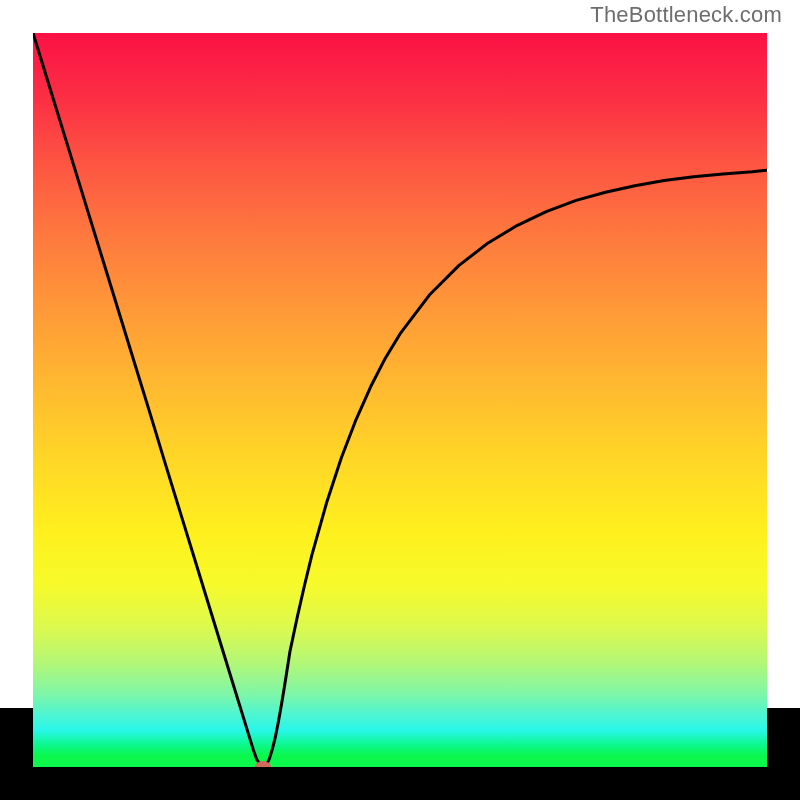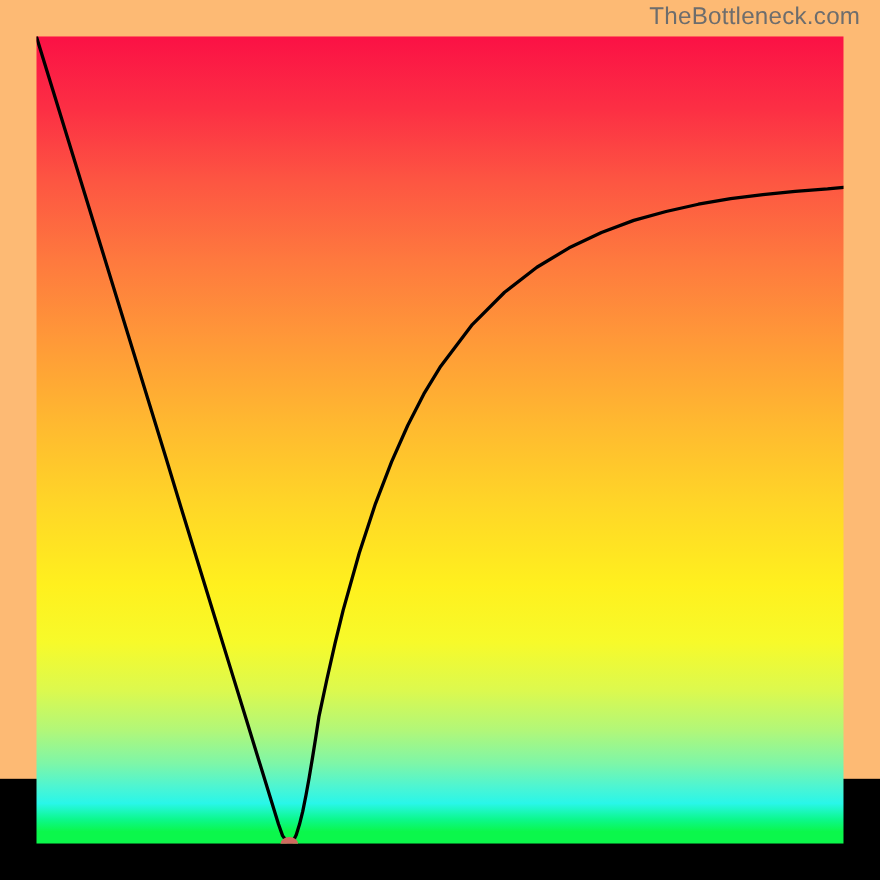"TheBottleneck.com" .frame { background: #fdba74 -> #ffffff }
